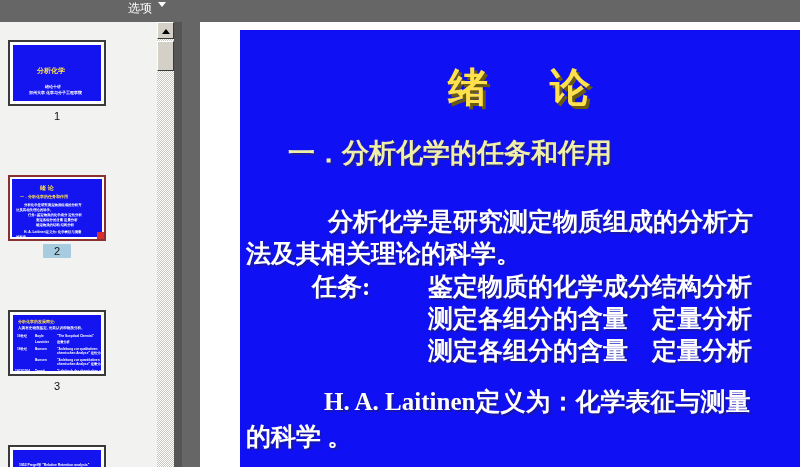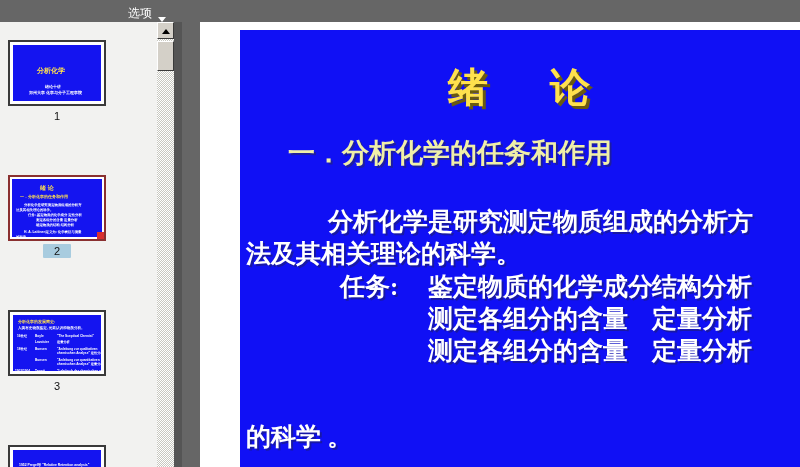"选项" #options-button { align-items: flex-end -> flex-start }
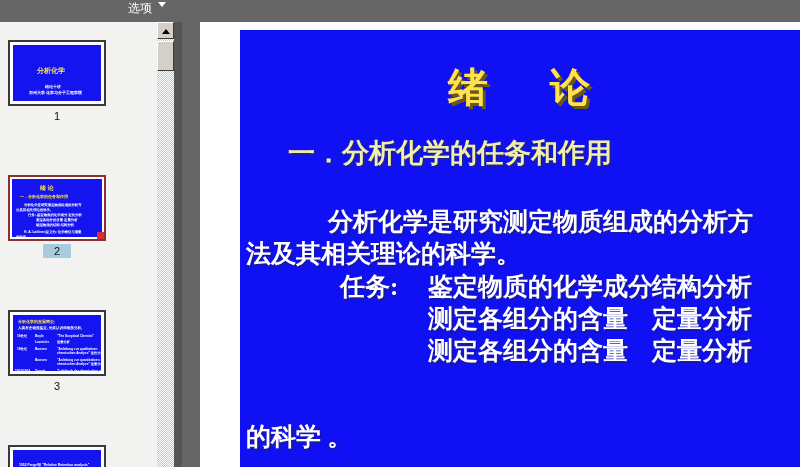"任务:" .task-label { left: 100px -> 72px }
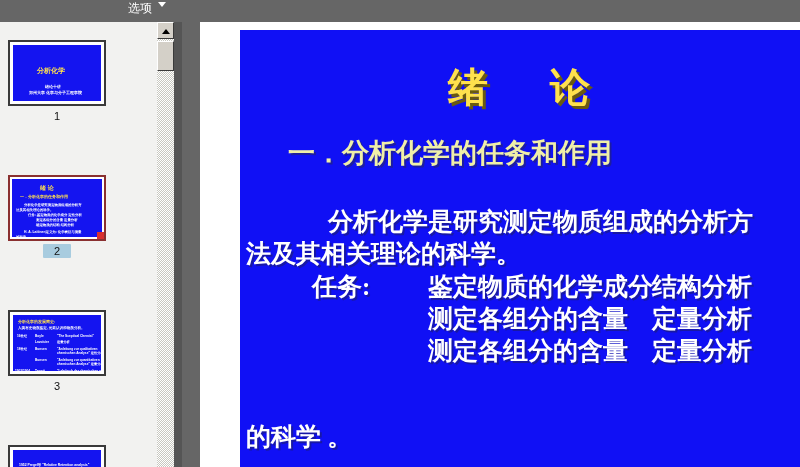"H. A. Laitinen定义为：化学表征与测量" div.body-line { html: none -> <div> <span>H. A. Laitinen</span><span>定义为：化学表征与测量</span> </div> }
